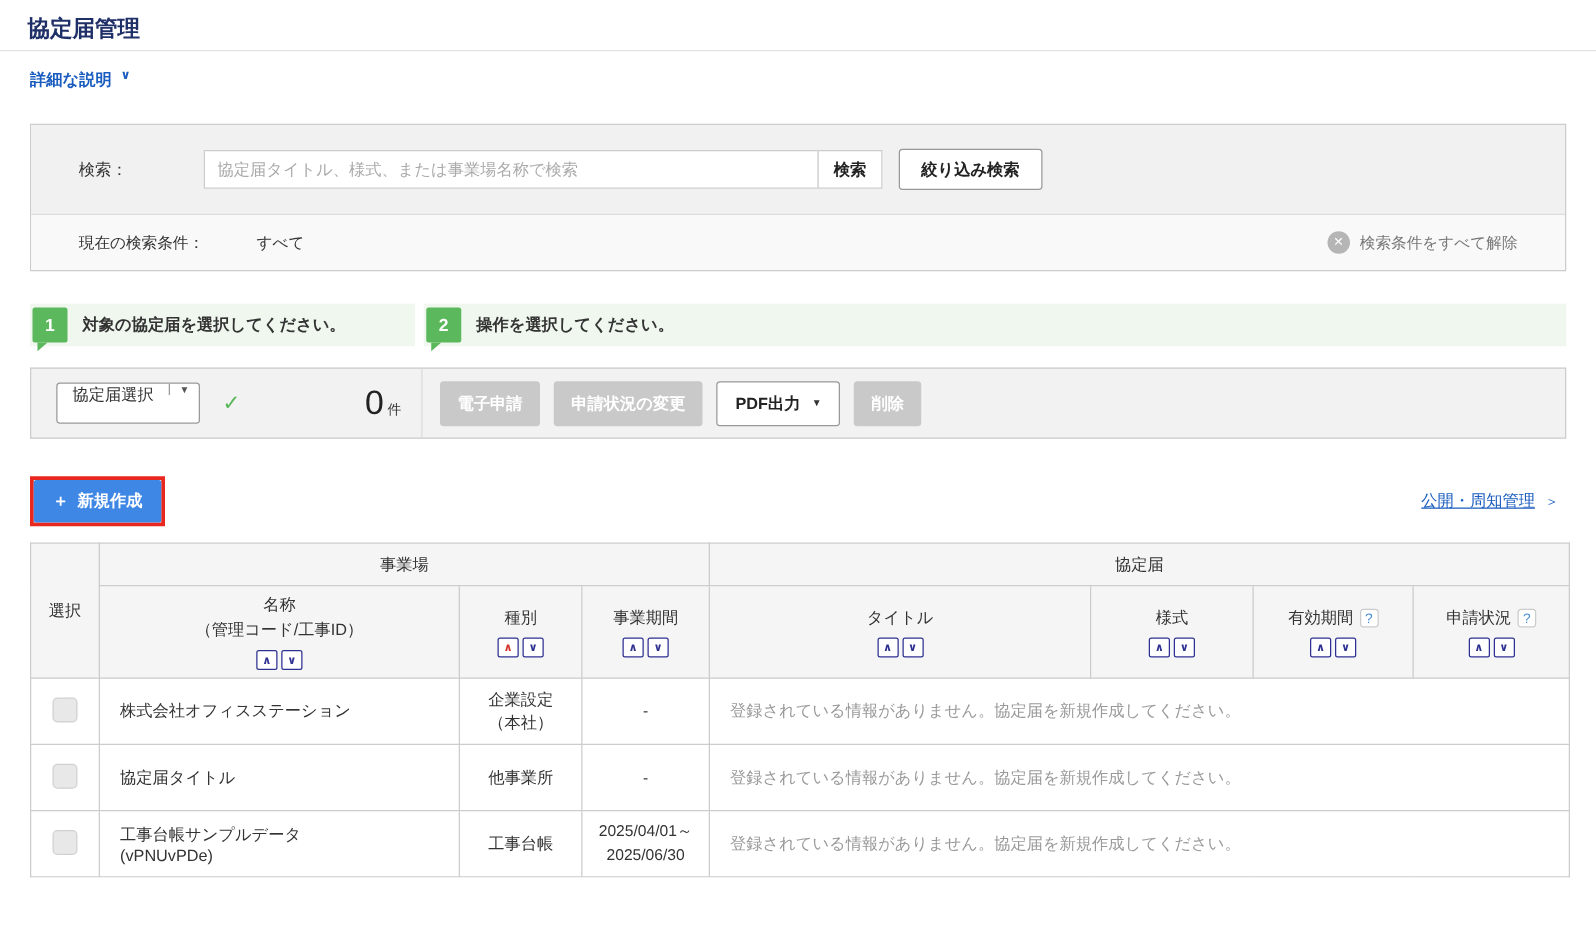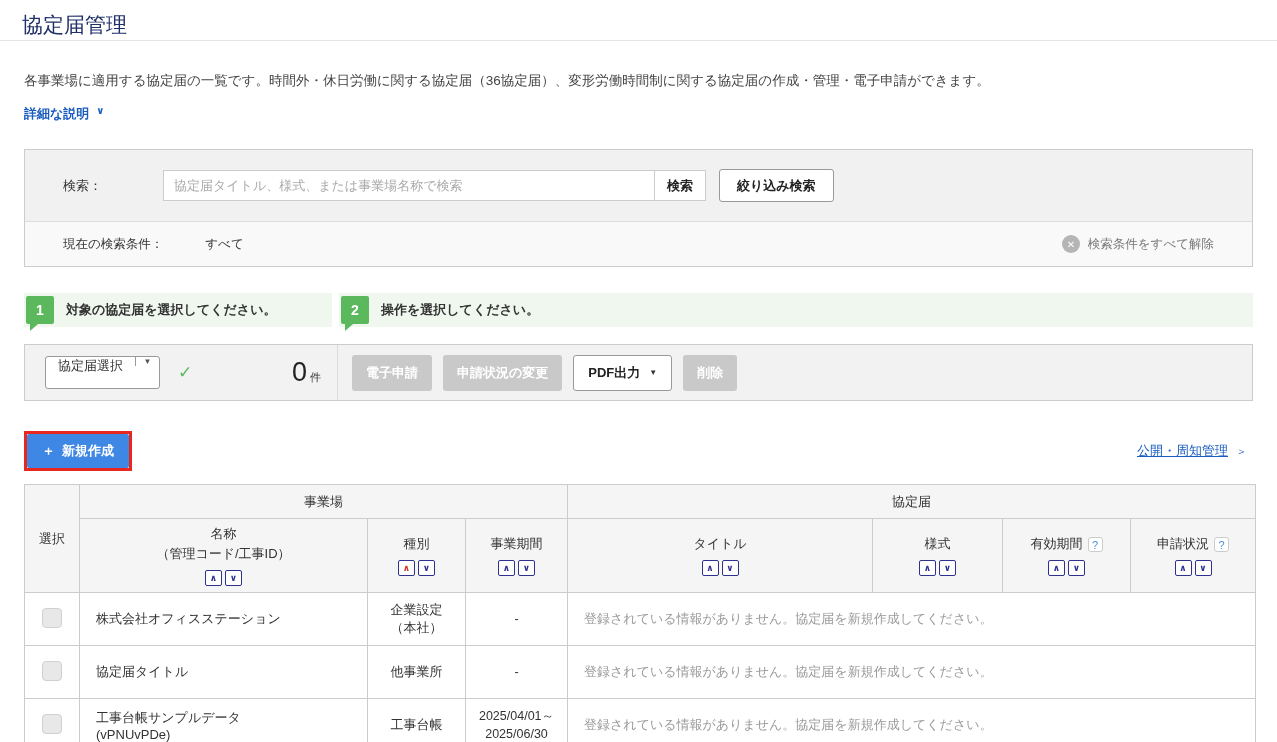"協定届管理" .page-title { font-size: 21px -> 18px; font-weight: normal -> bold }
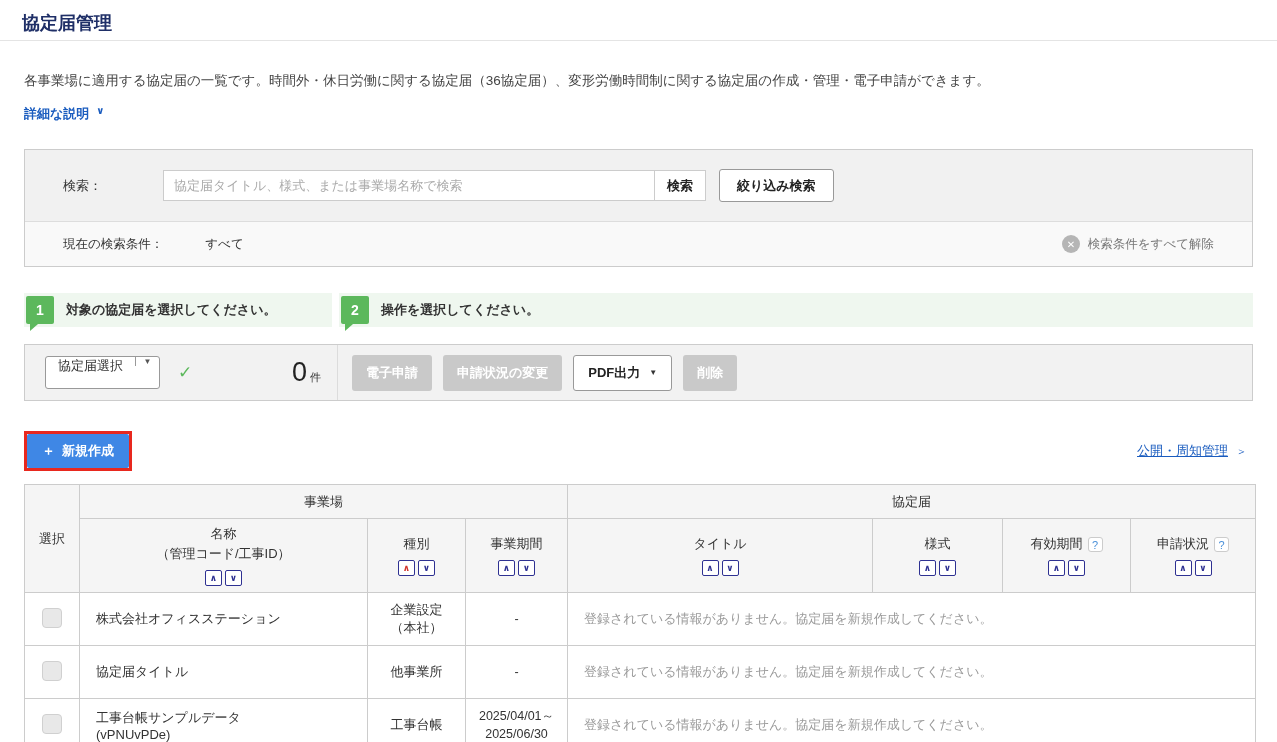"各事業場に適用する協定届の一覧です。時間外・休日労働に関する協定届（36協定届）" p.description { html: <p>各事業場に適用する協定届の一覧です。時間外・休日労働に関する協定届（36協定届）、変形労働時間制に関する協定届の作成・管理・電子申請ができます。</p> -> none }
